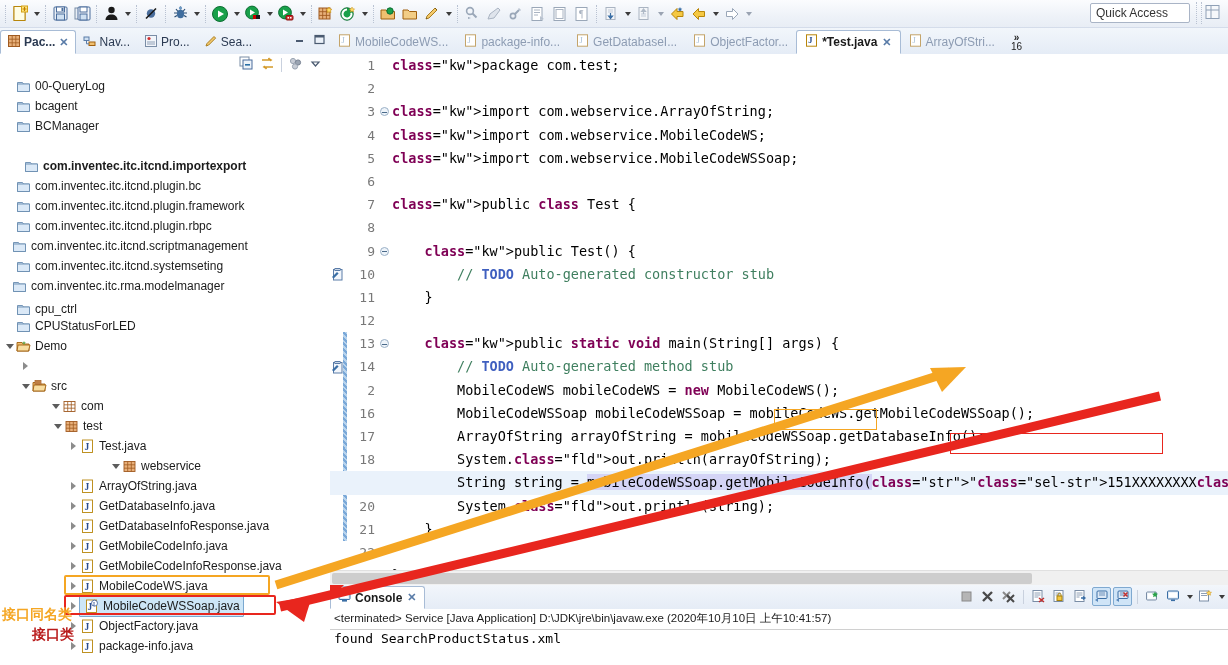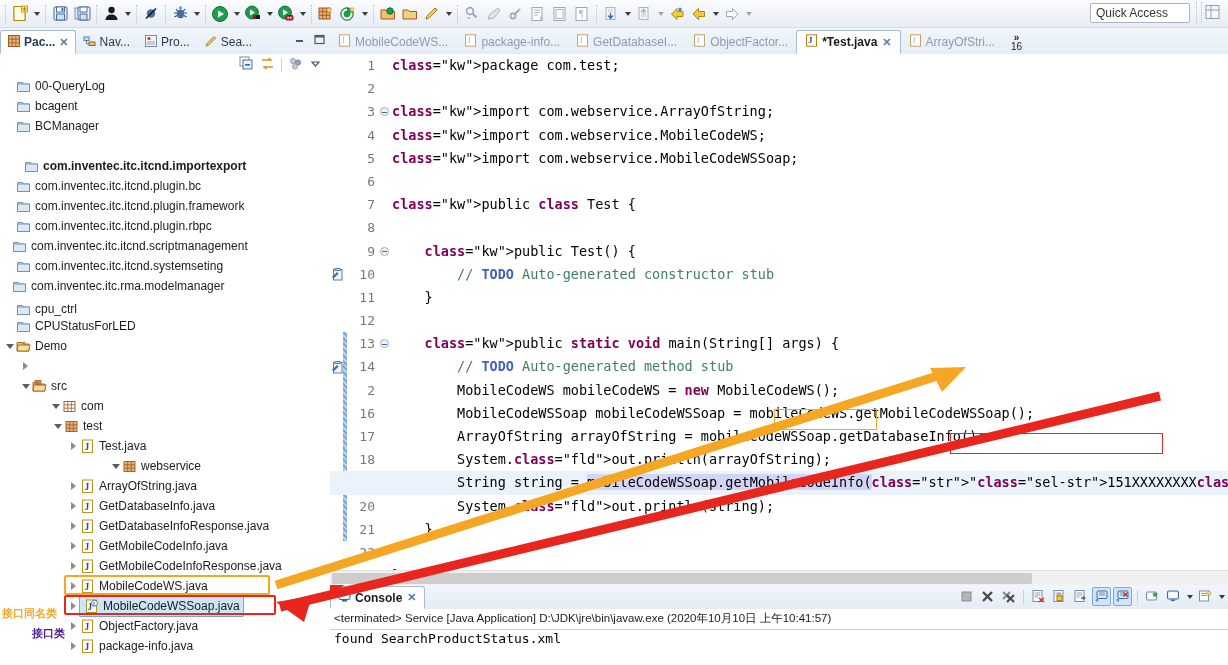"接口同名类" .anno-text { font-size: 11px -> 14px }
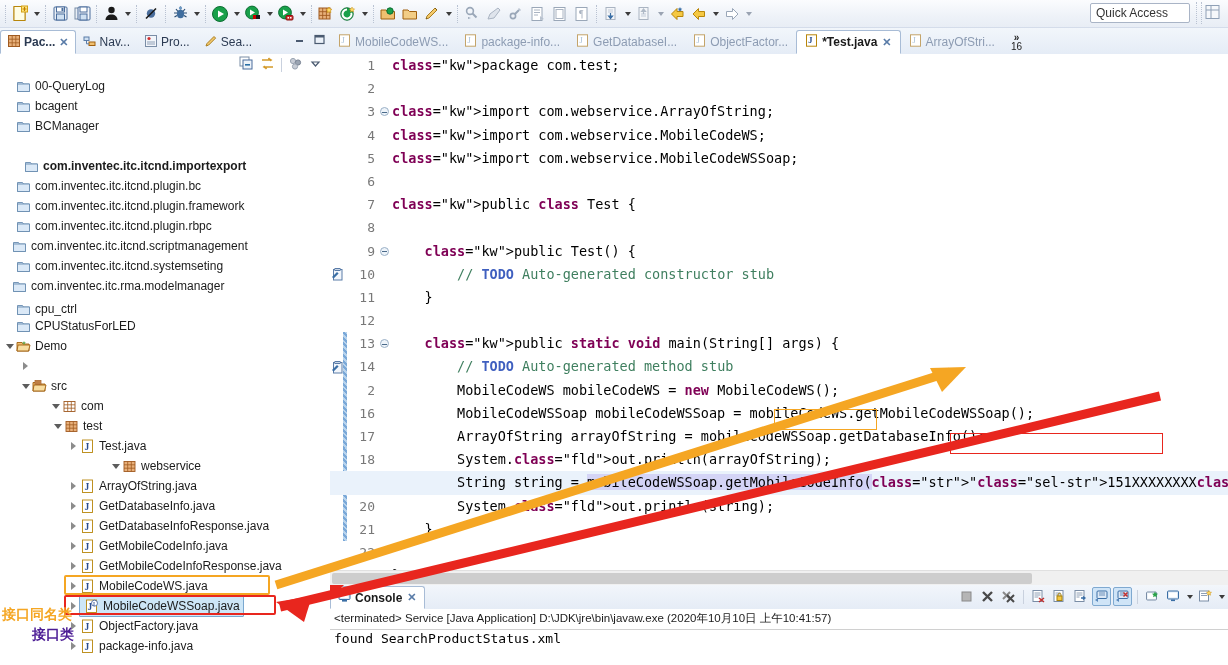"接口类" div.anno-text { color: #4c1d95 -> #b91c1c }
